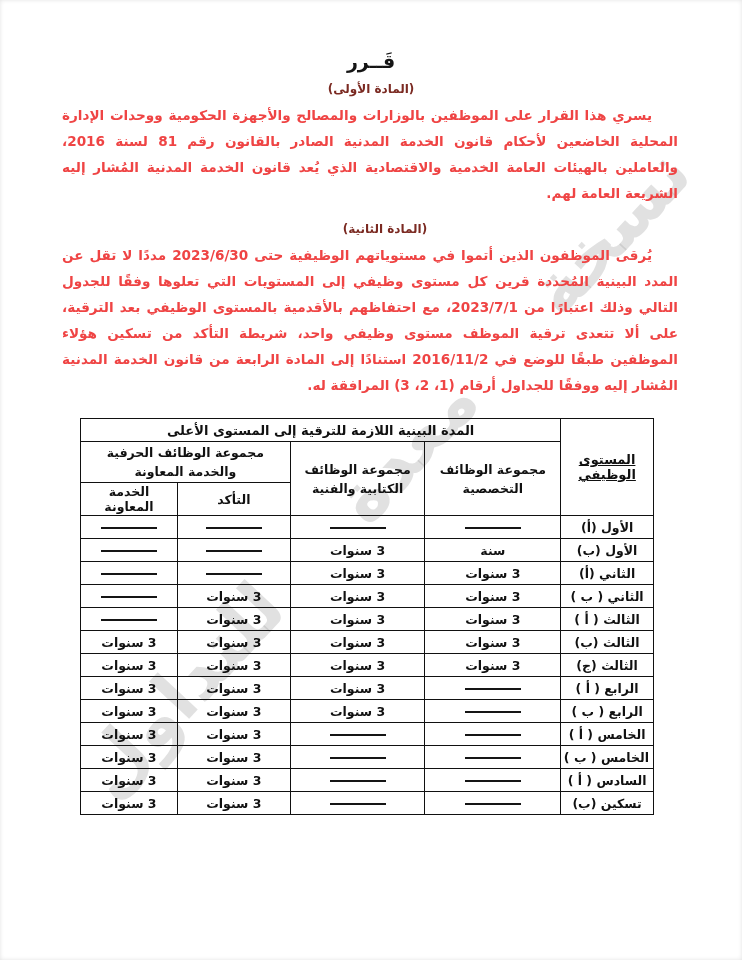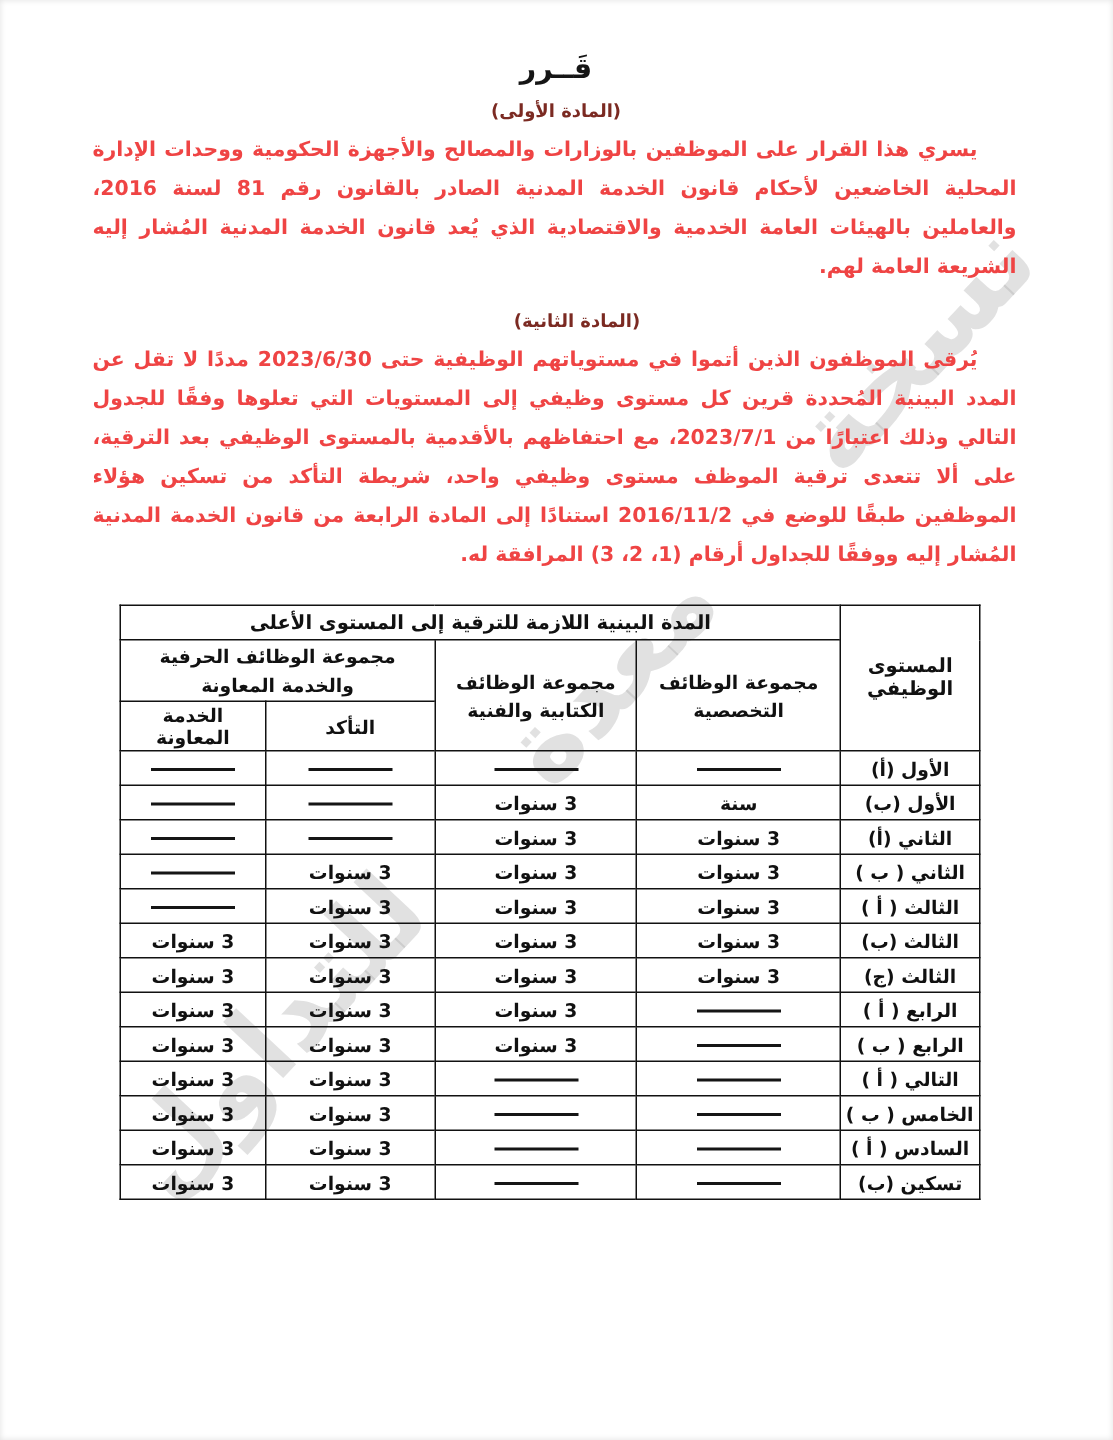"قَــرر" .content { padding-top: 35px -> 50px }
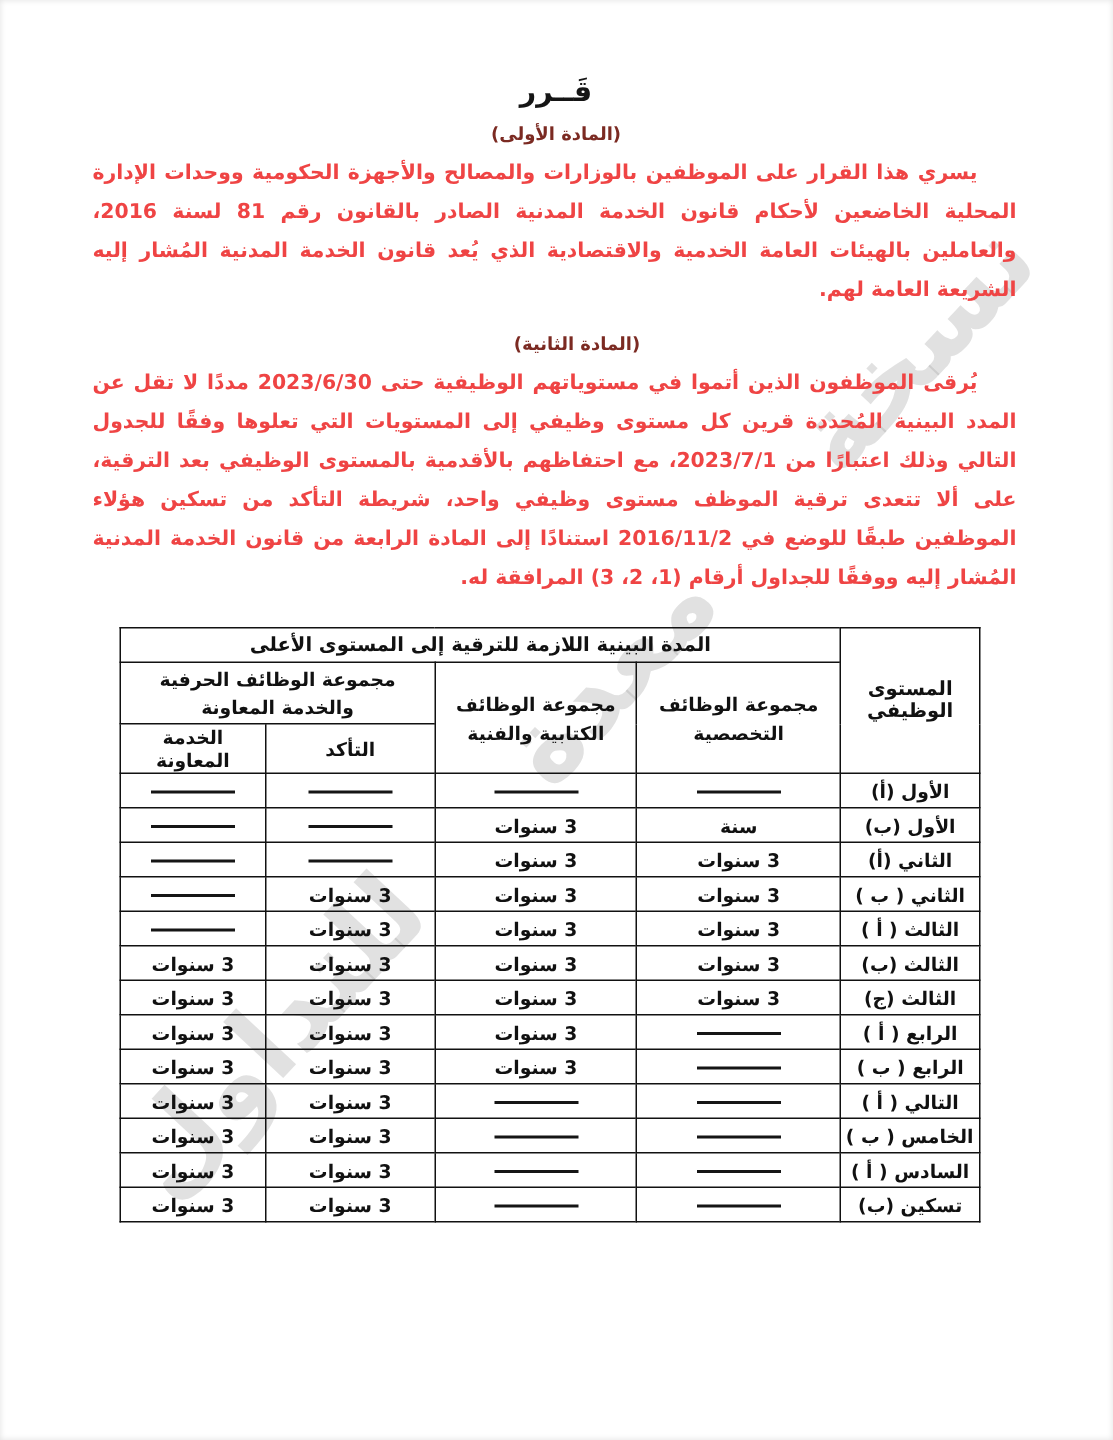"المستوى الوظيفي" td.level-head { text-decoration: none -> underline }
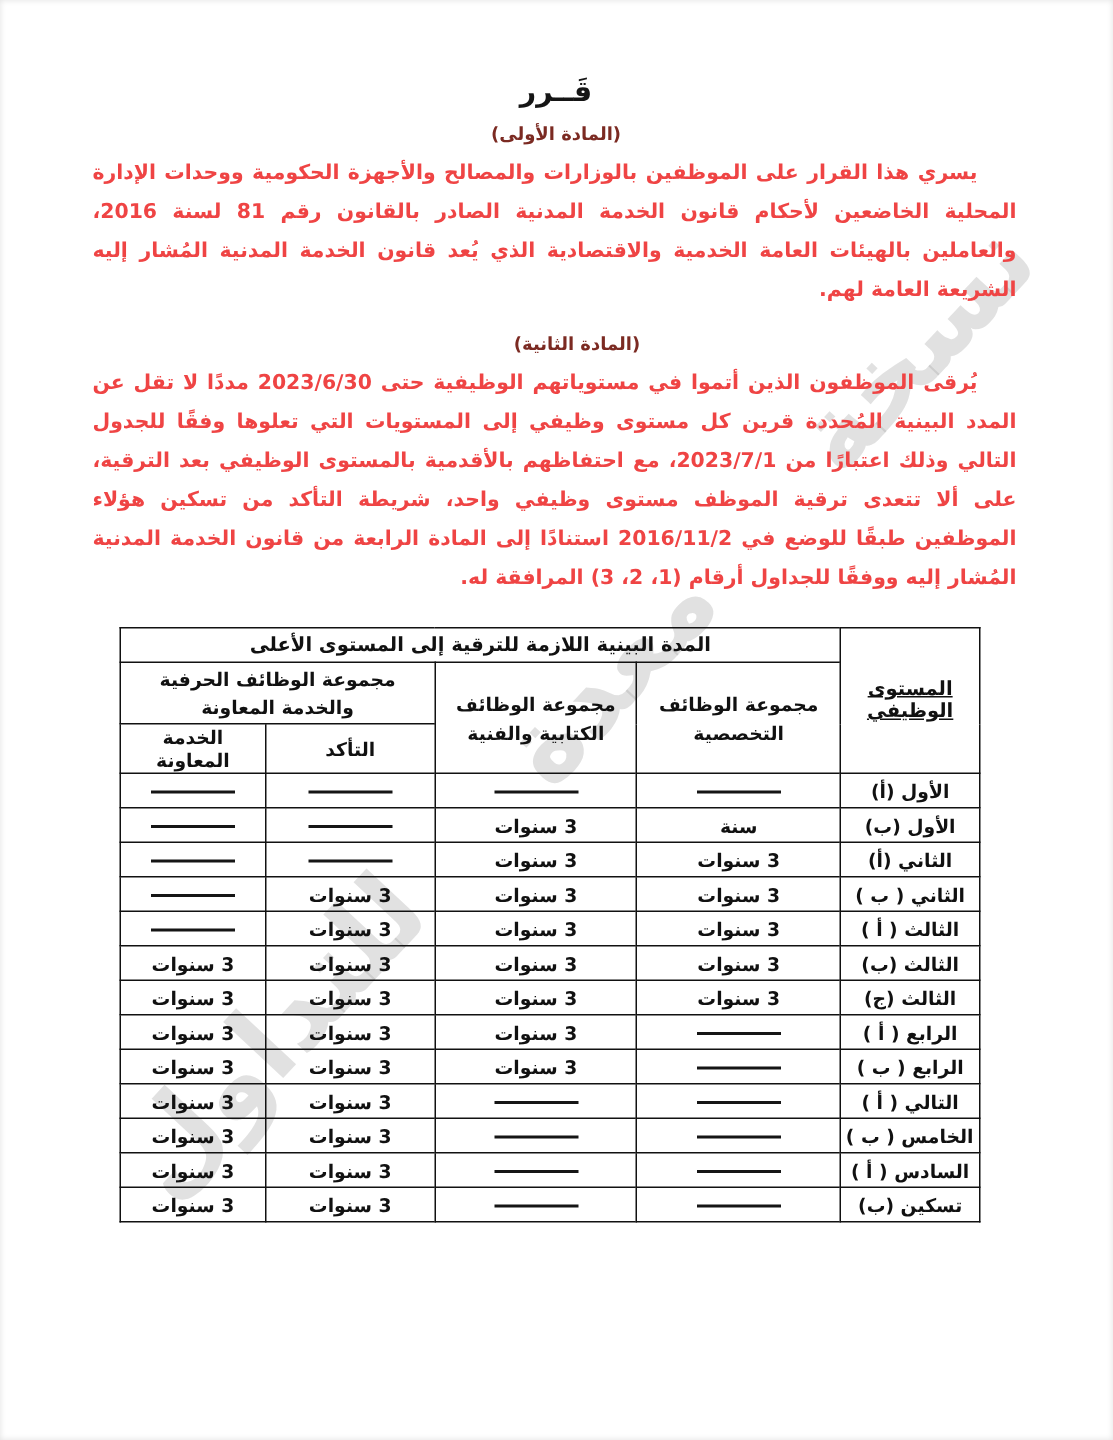"التالي ( أ )" td.level { text: التالي -> الخامس }
